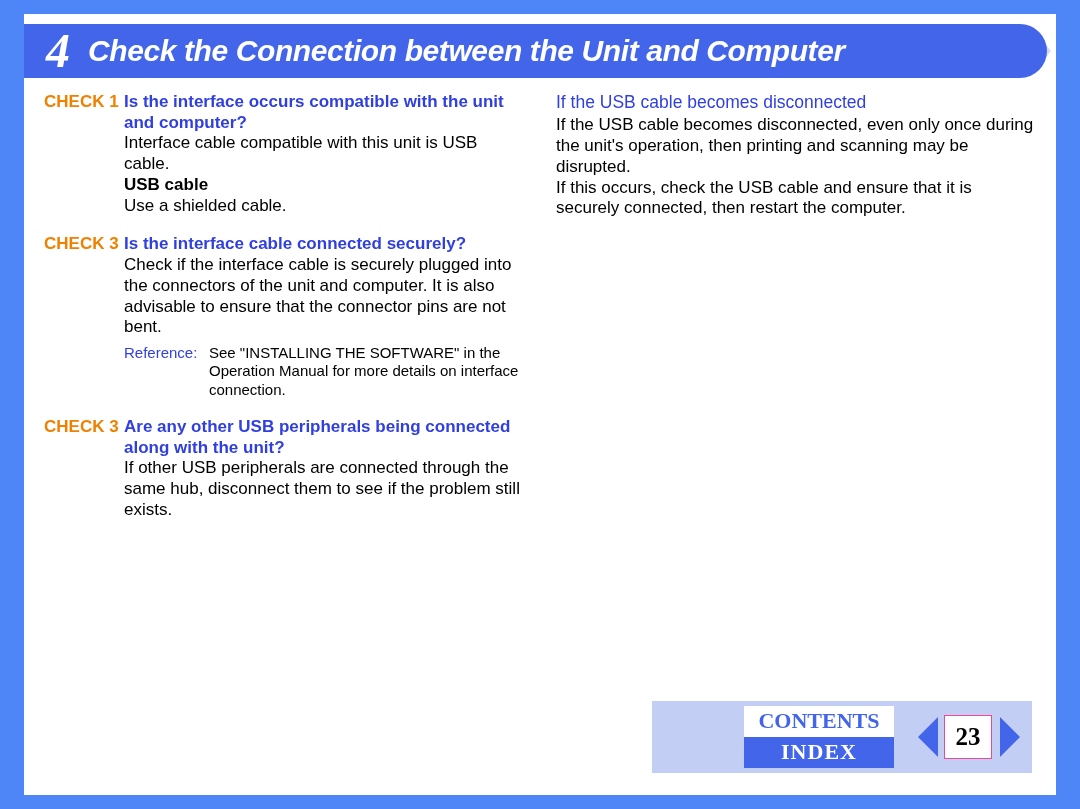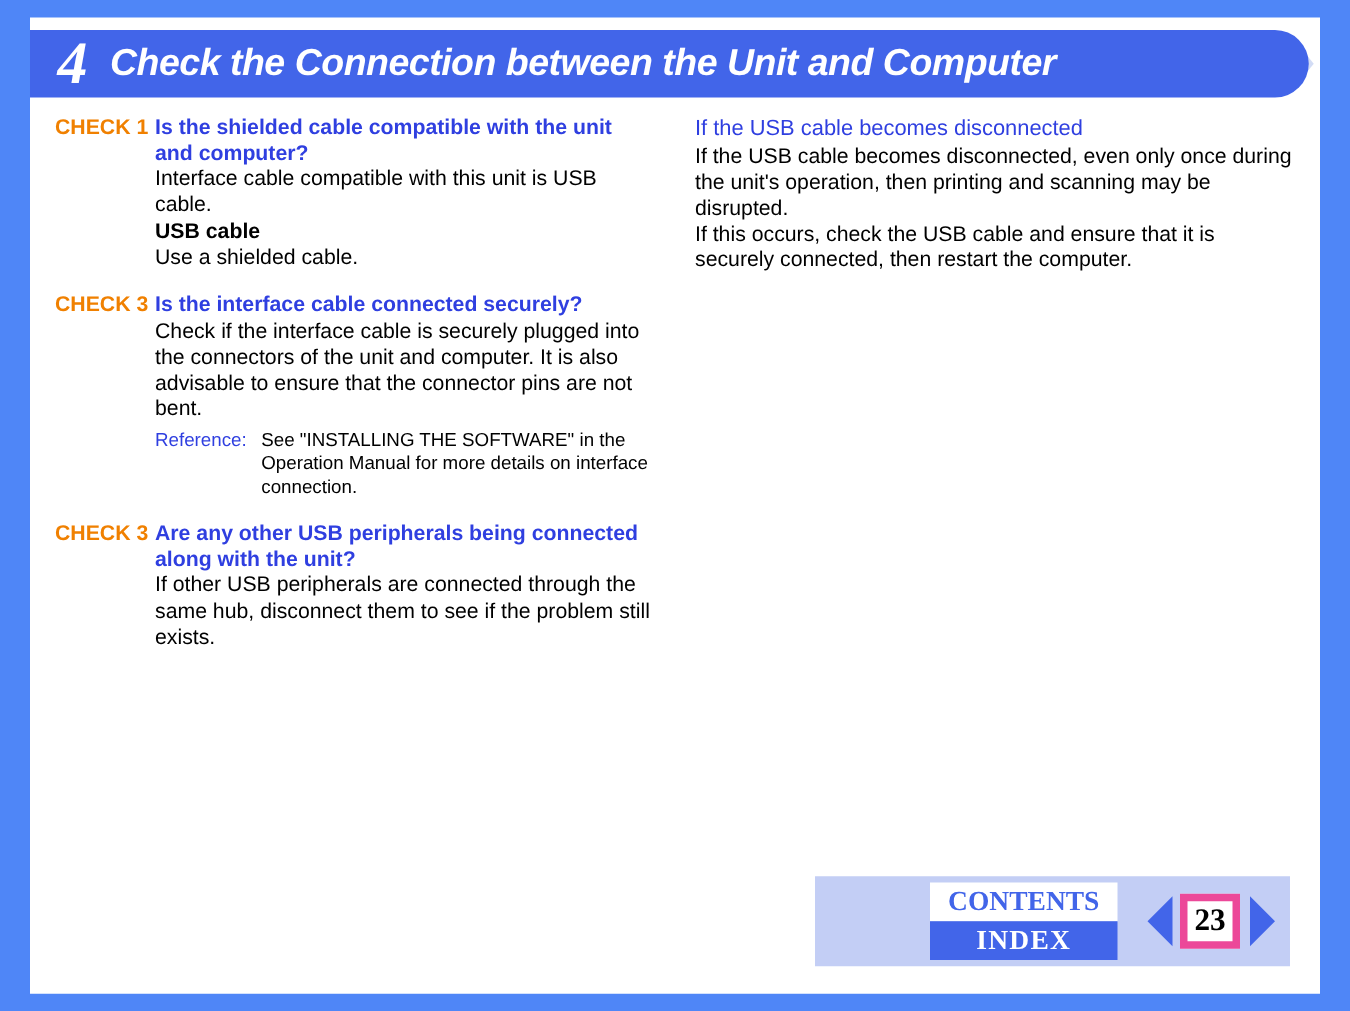"Is the shielded cable compatible" div.q { text: shielded cable -> interface occurs }
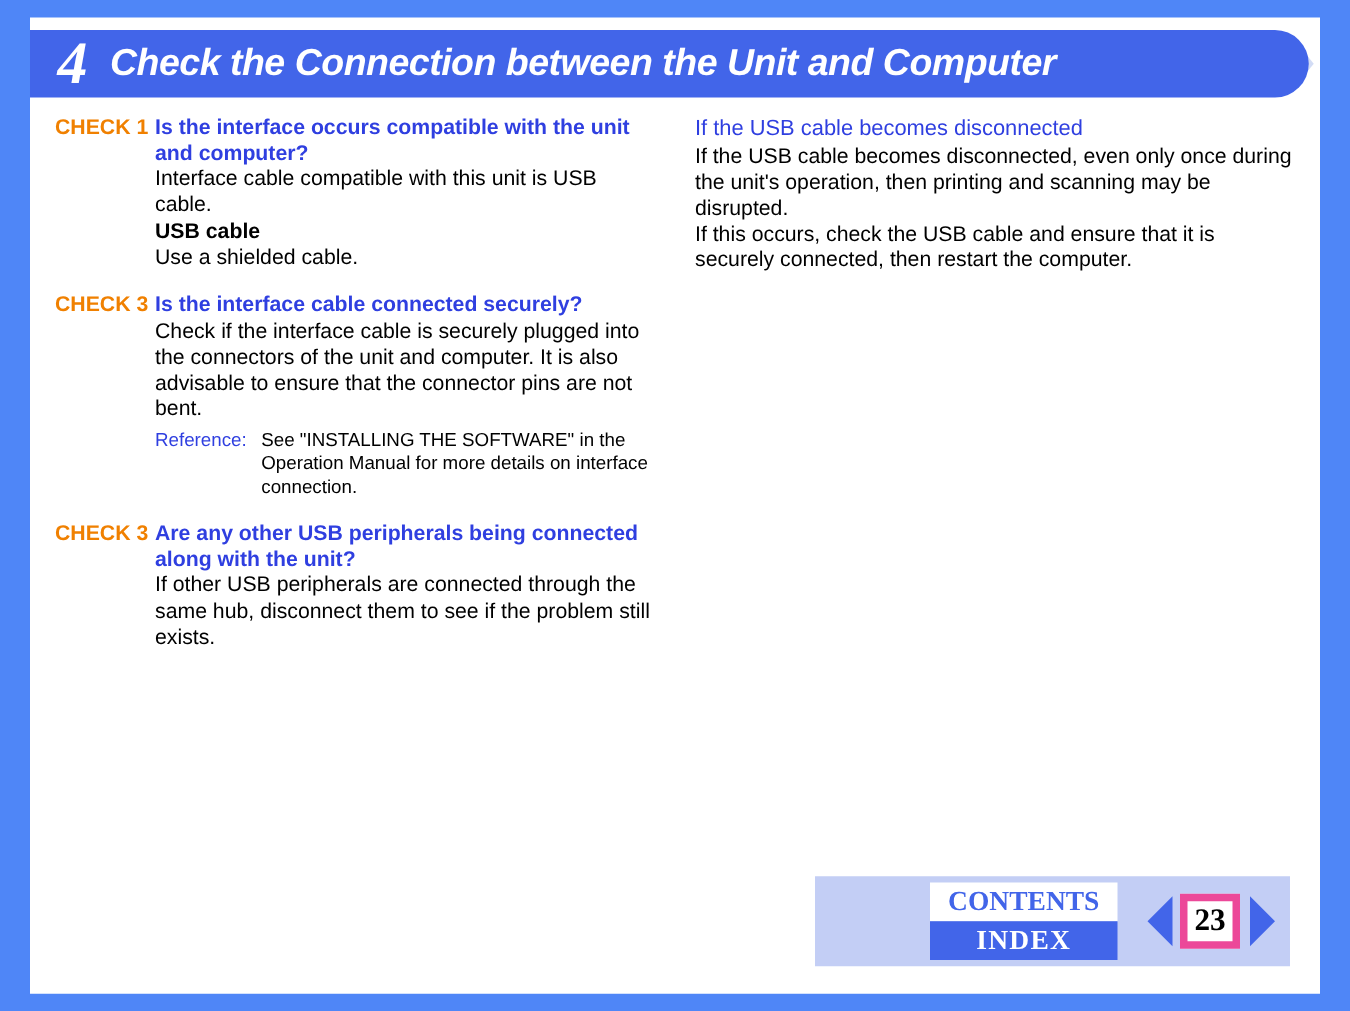"23" .page-num-box { border: 6px solid #ec4899 -> 1px solid #ec4899 }
